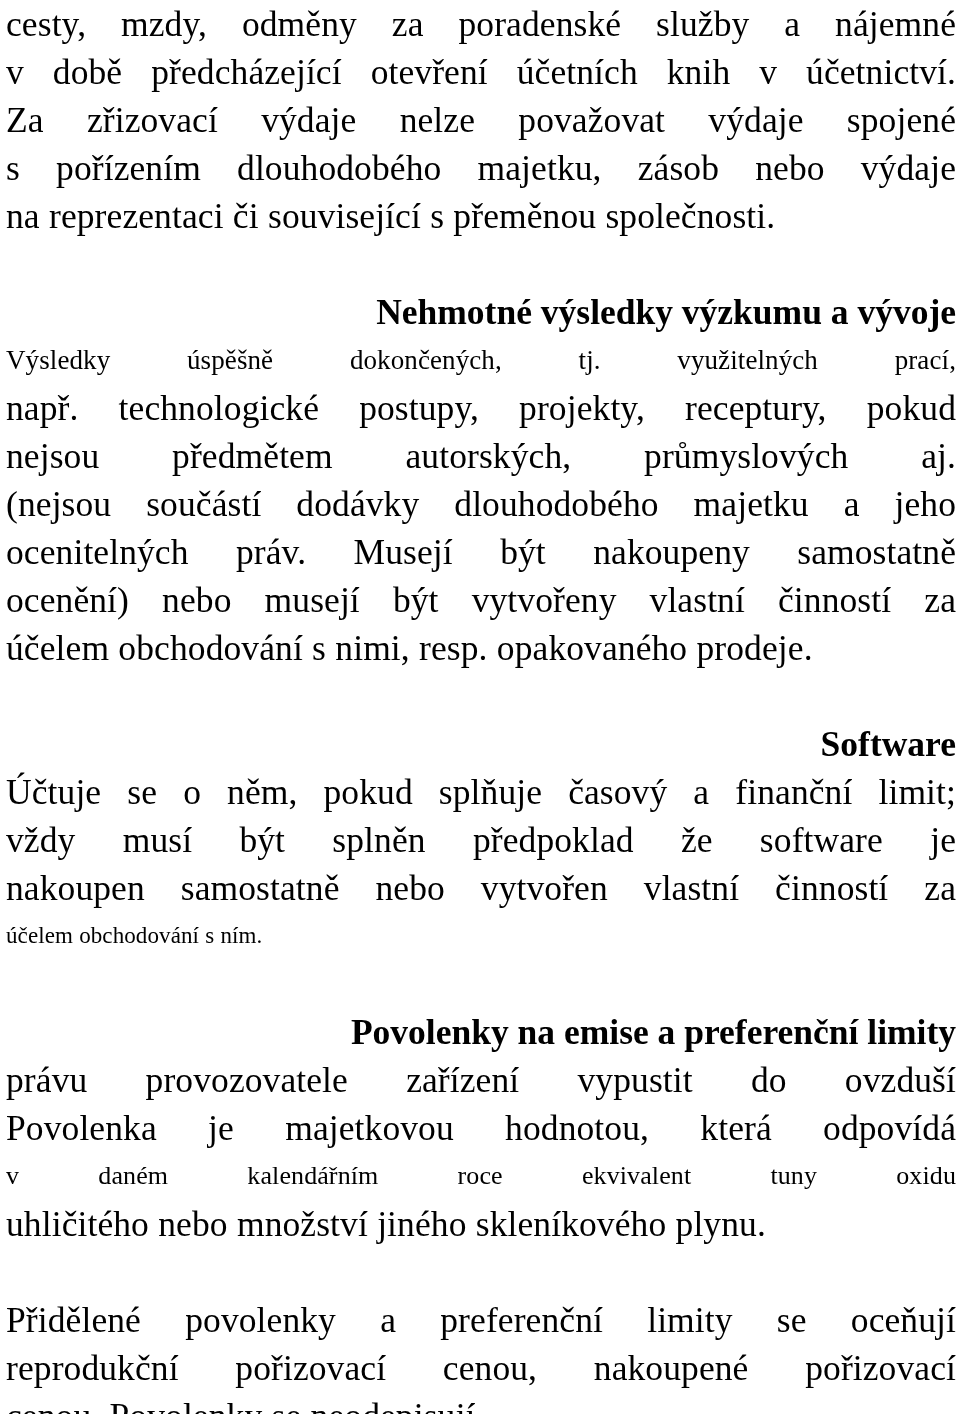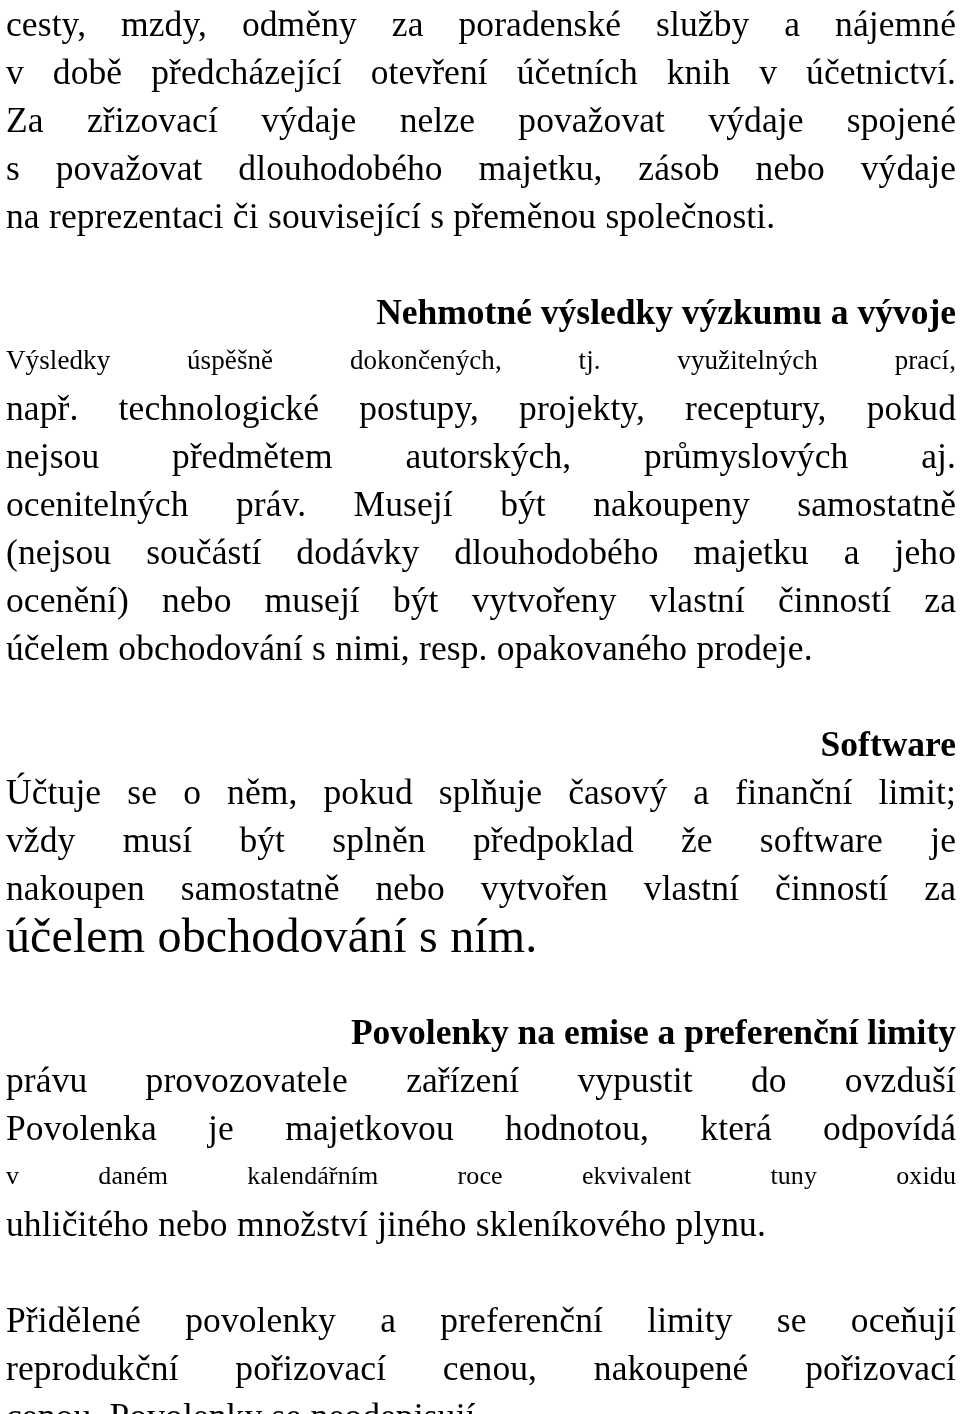"s považovat dlouhodobého majetku, zásob" span.ln { text: považovat -> pořízením }
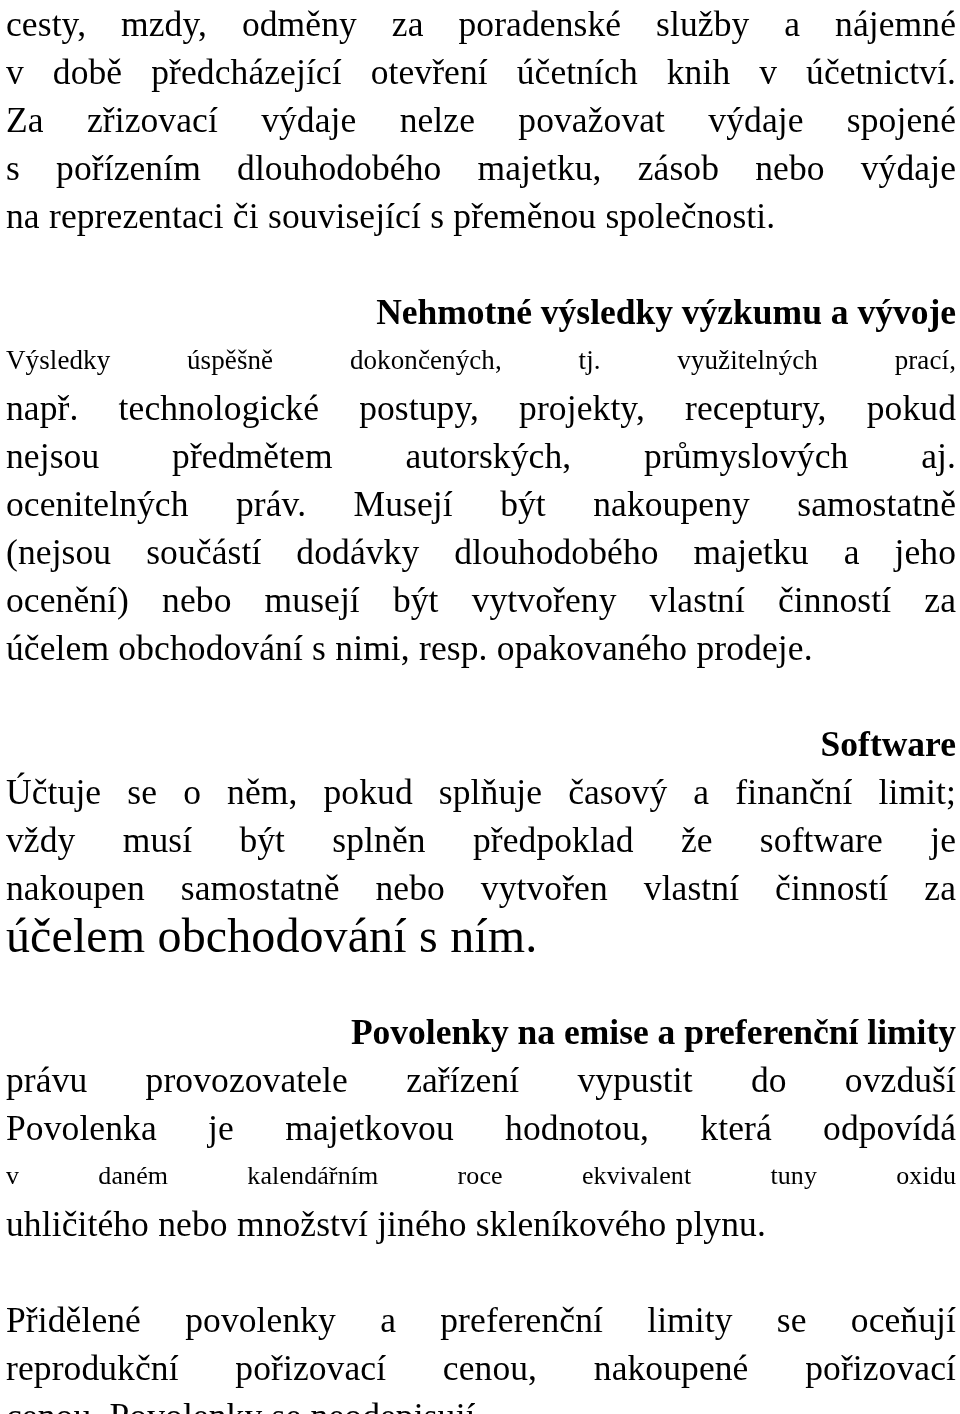"ocenitelných práv. Musejí být nakoupeny" span.ln { order: before "(nejsou součástí dodávky dlouhodobého" -> after "(nejsou součástí dodávky dlouhodobého" }
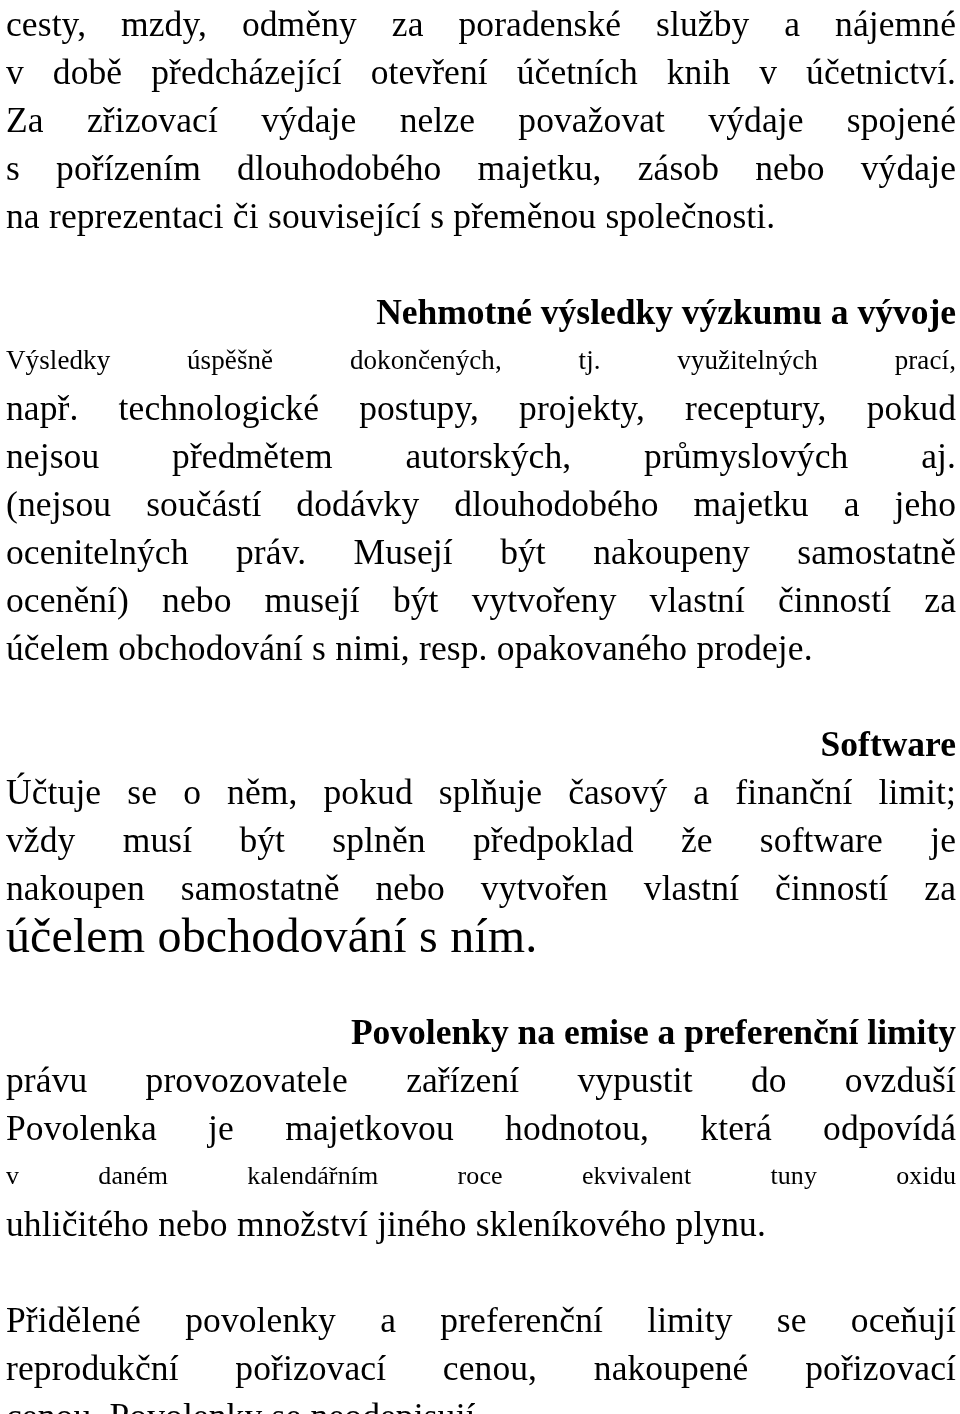"účelem obchodování s ním." span.ln { font-size: 48px -> 23px }
